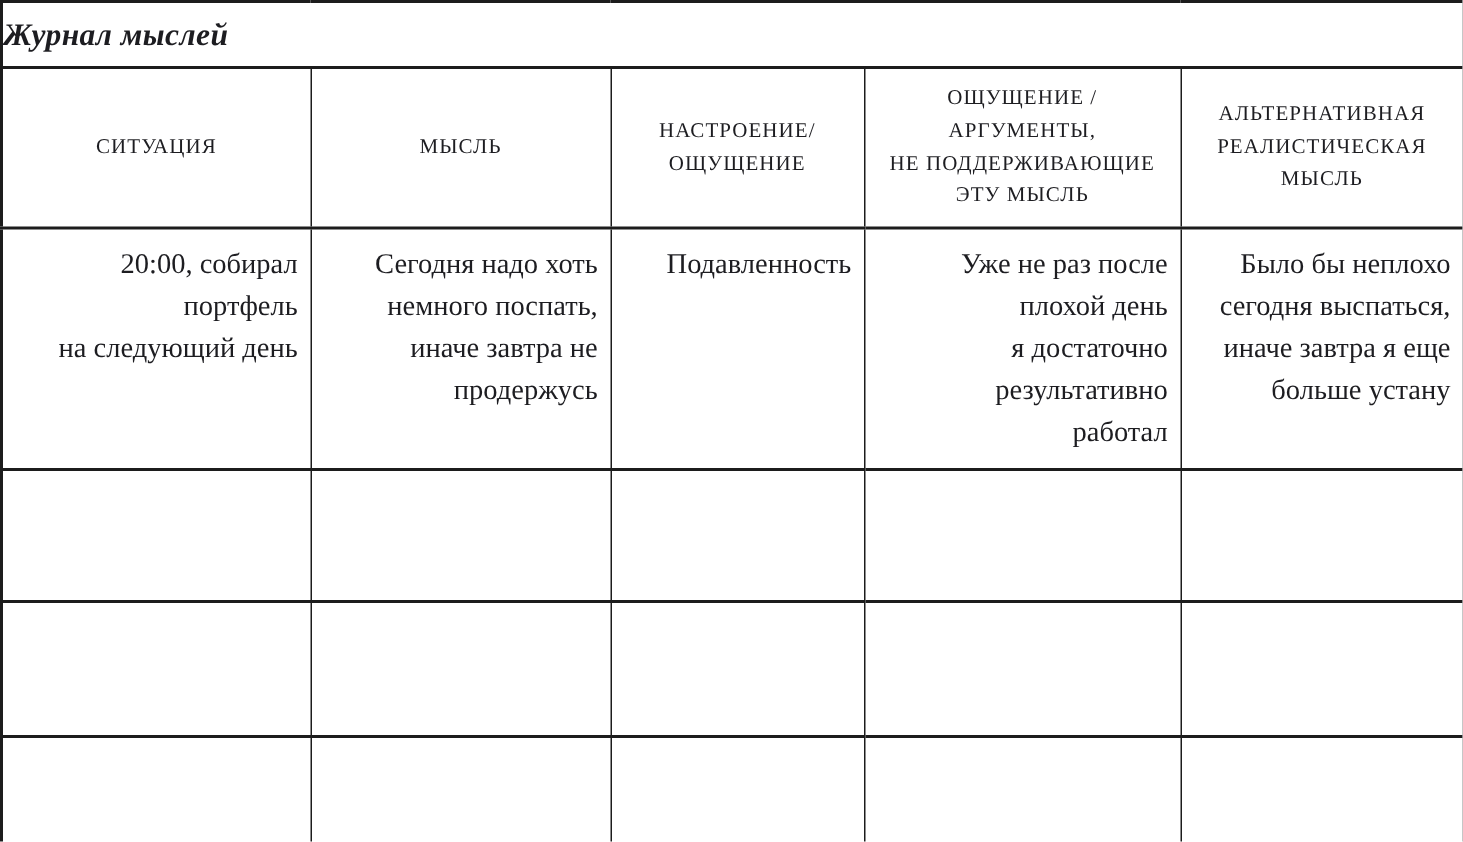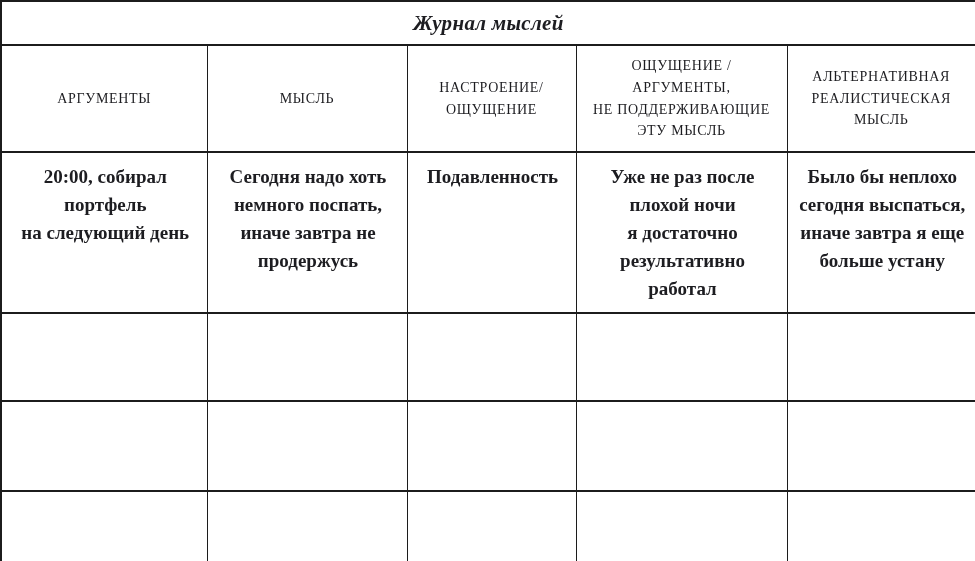"Журнал мыслей" .title-cell { text-align: center -> left }
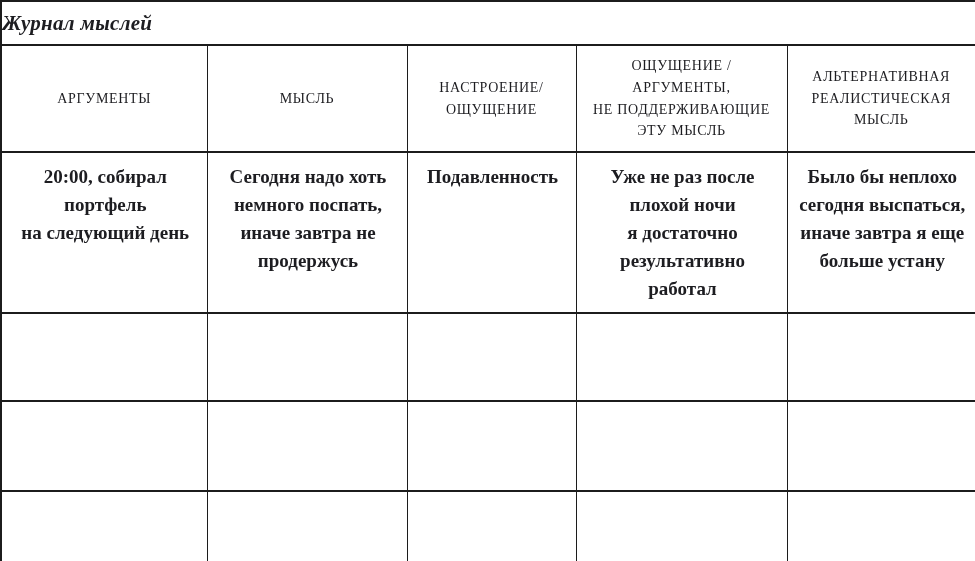"АРГУМЕНТЫ" th.col-header { text: АРГУМЕНТЫ -> СИТУАЦИЯ }
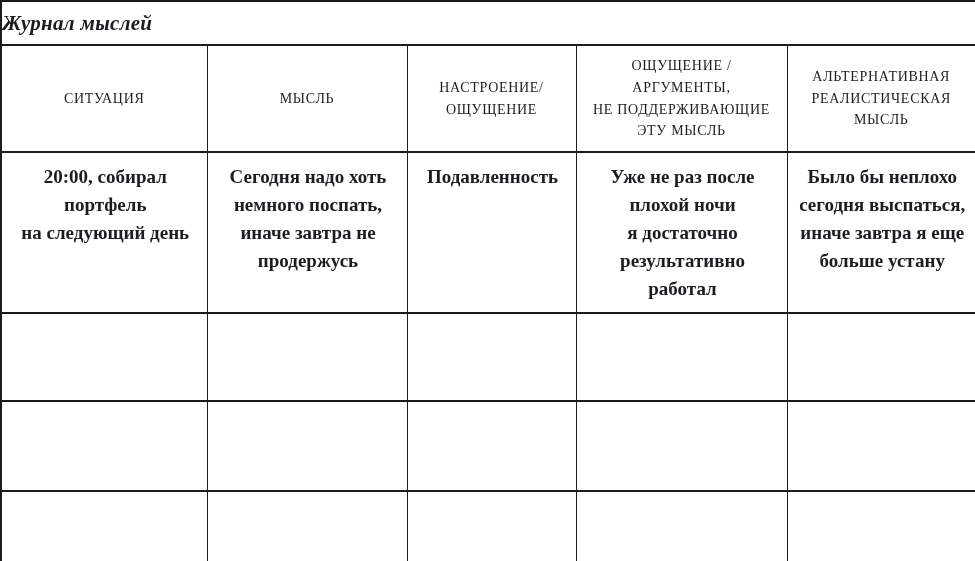"20:00, собирал" td.data-cell { font-weight: bold -> none; text-align: center -> right }
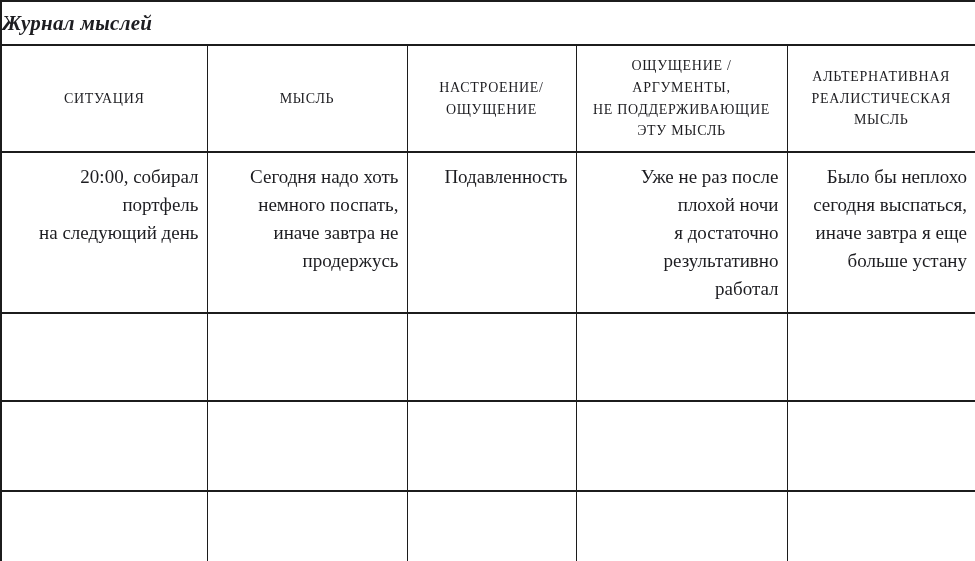"Уже не раз после" td.data-cell { text: ночи -> день }
